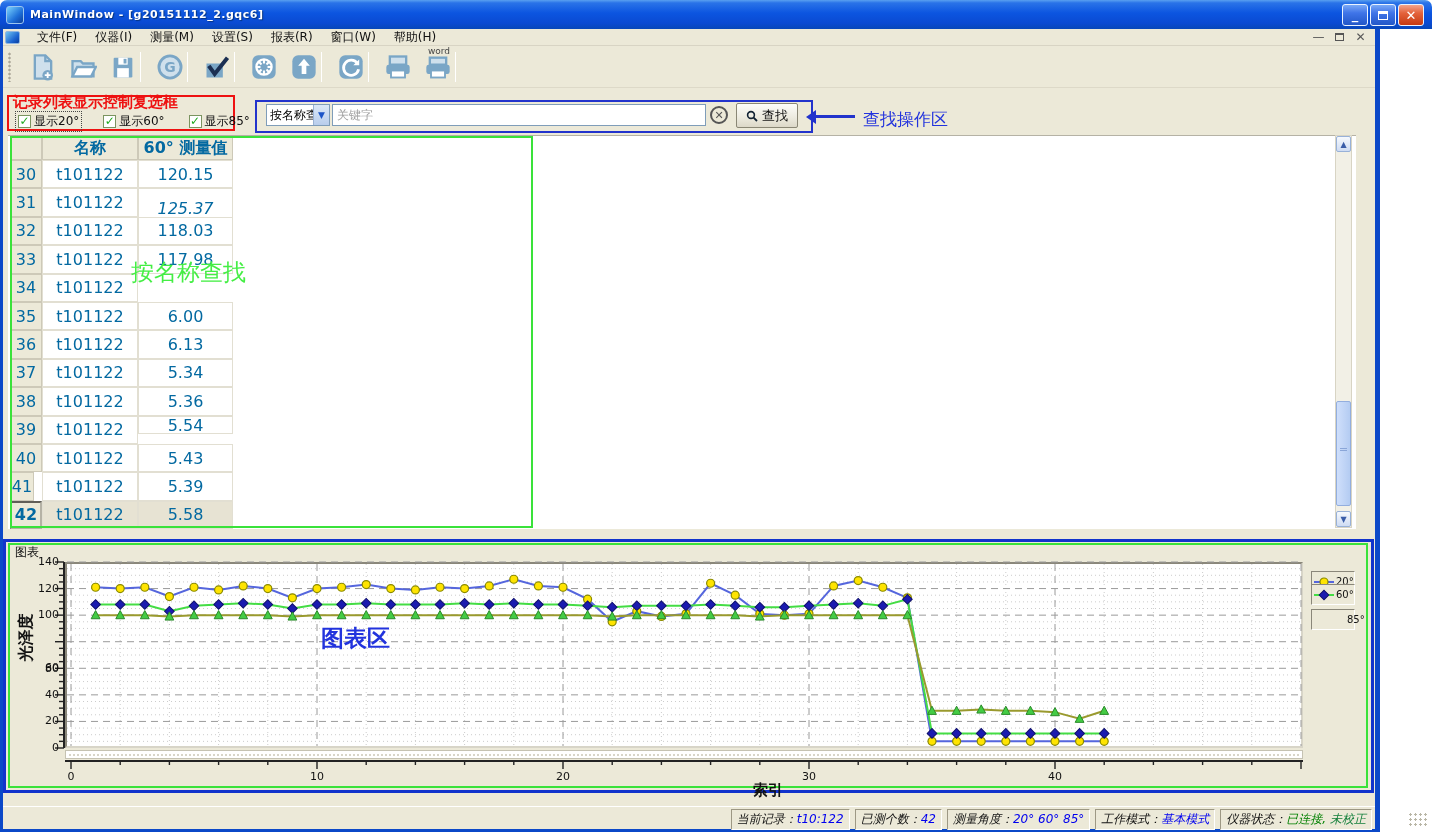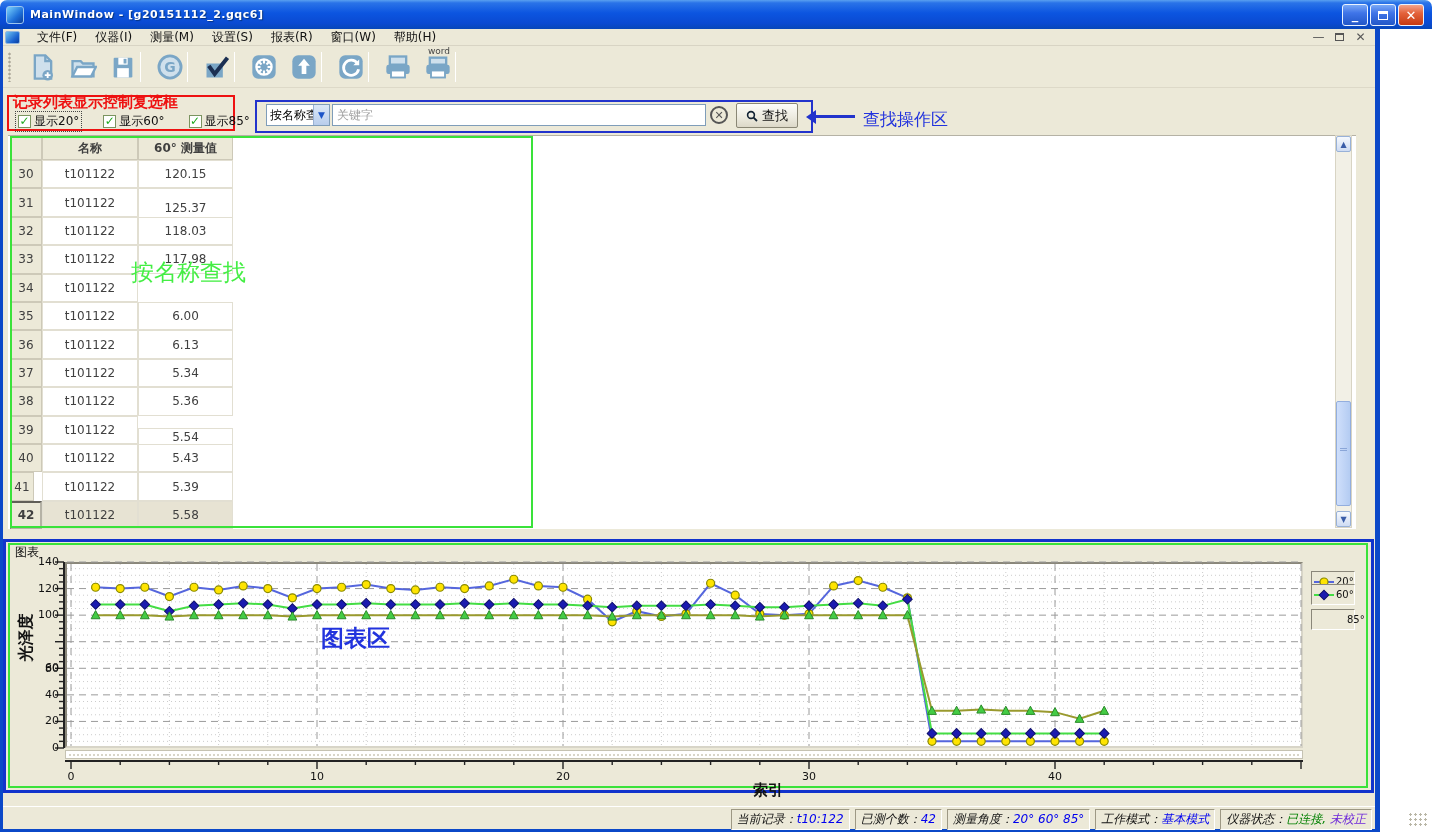"名称" .tbl-cell { color: #404040 -> #0369a1; font-size: 12px -> 16px }
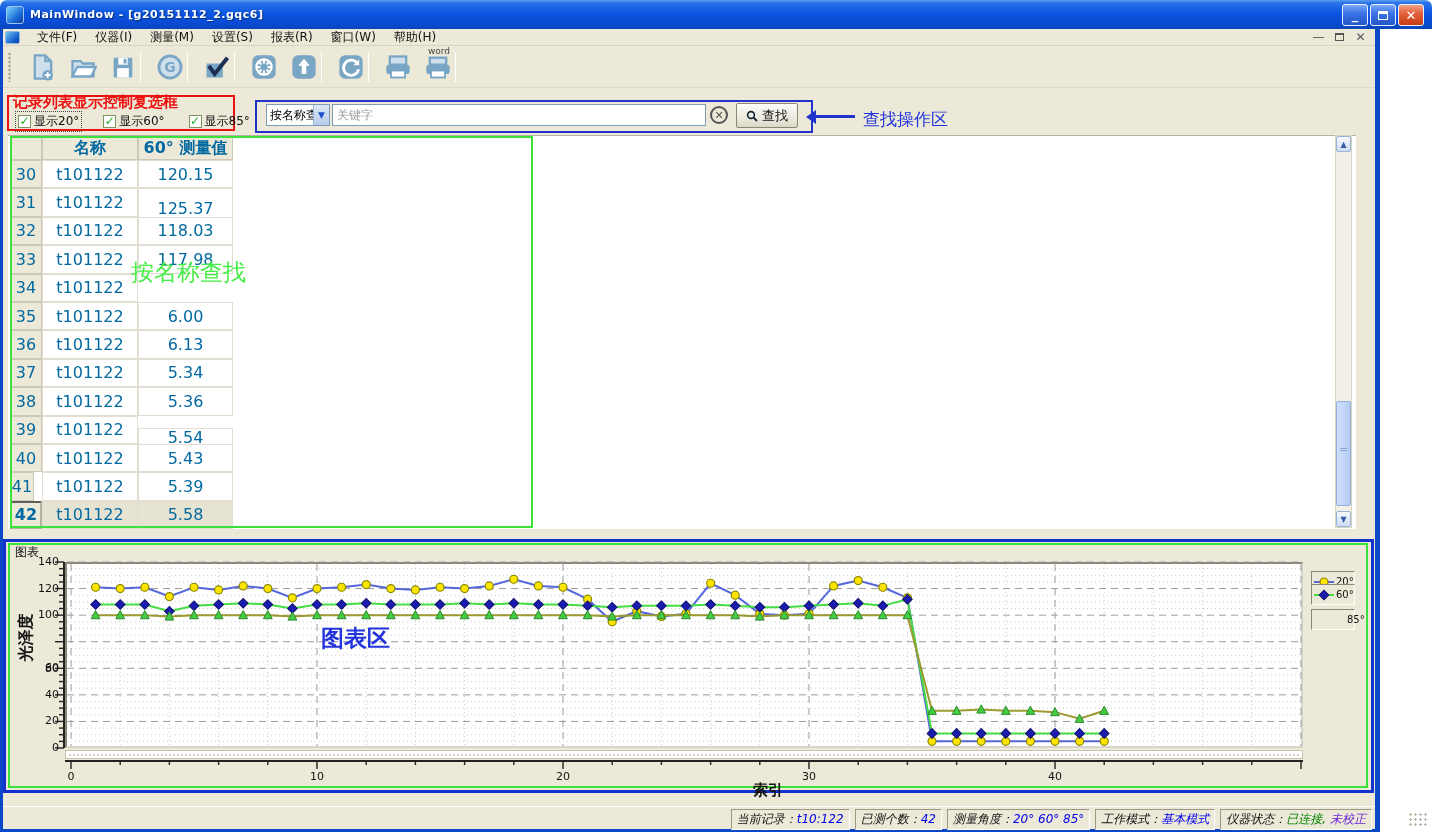"125.37" div.tbl-cell { font-style: none -> italic }
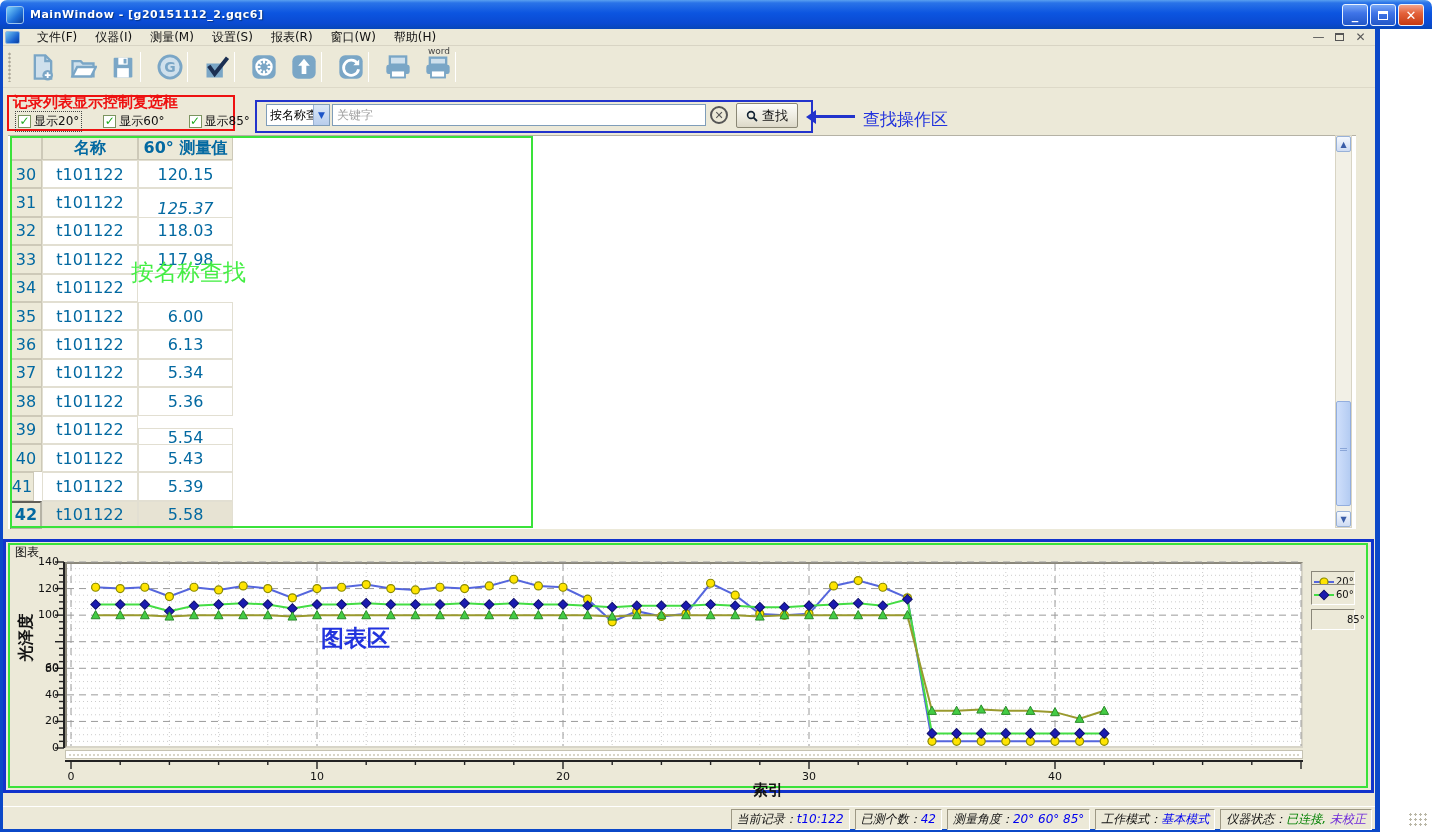"5.54" div.tbl-cell { top: 292px -> 280px }
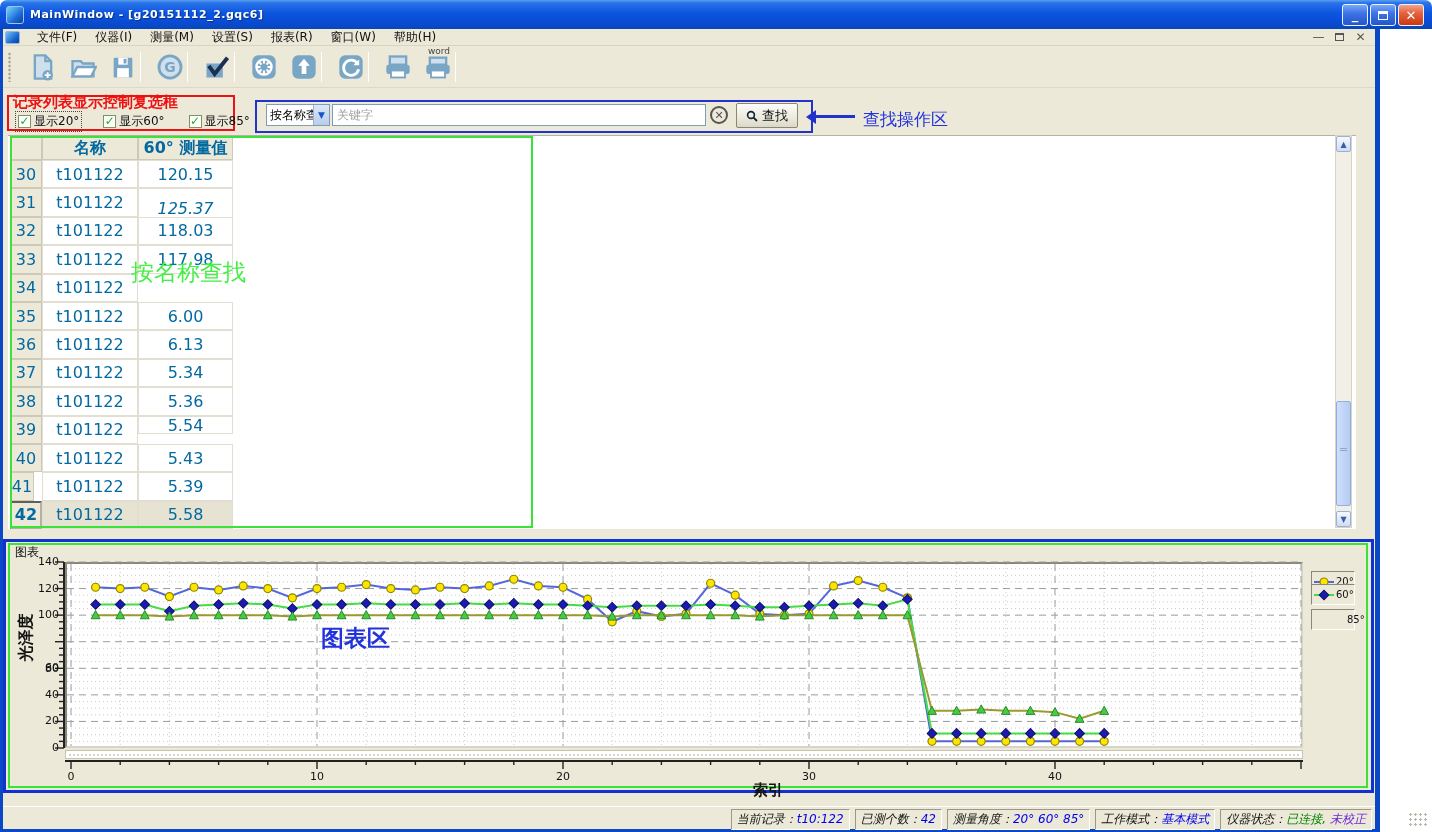"未校正" .sv-red { color: #6d28d9 -> #15803d }
